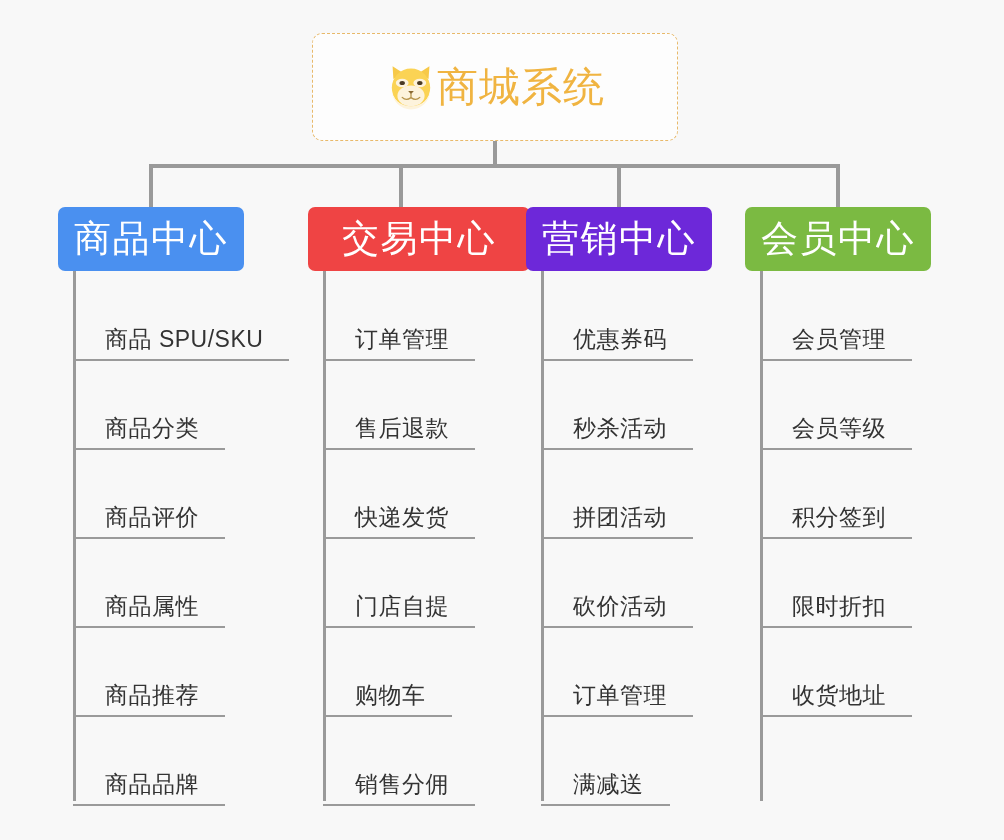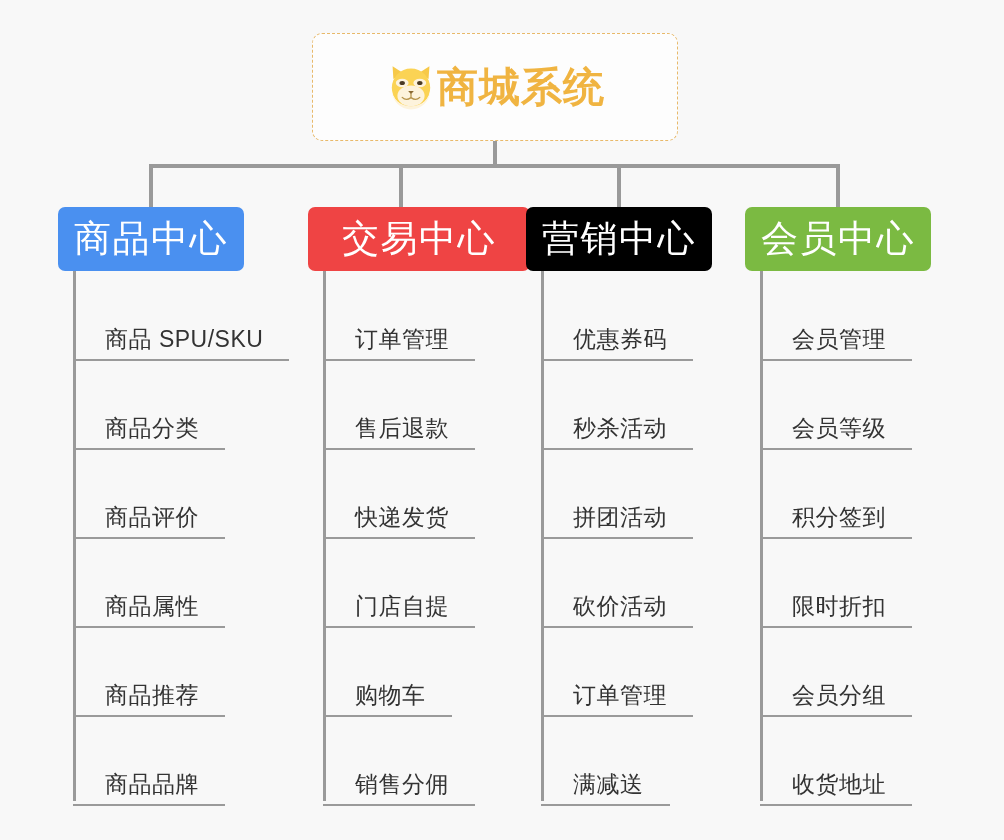"商城系统" .root-node { font-weight: bold -> none }
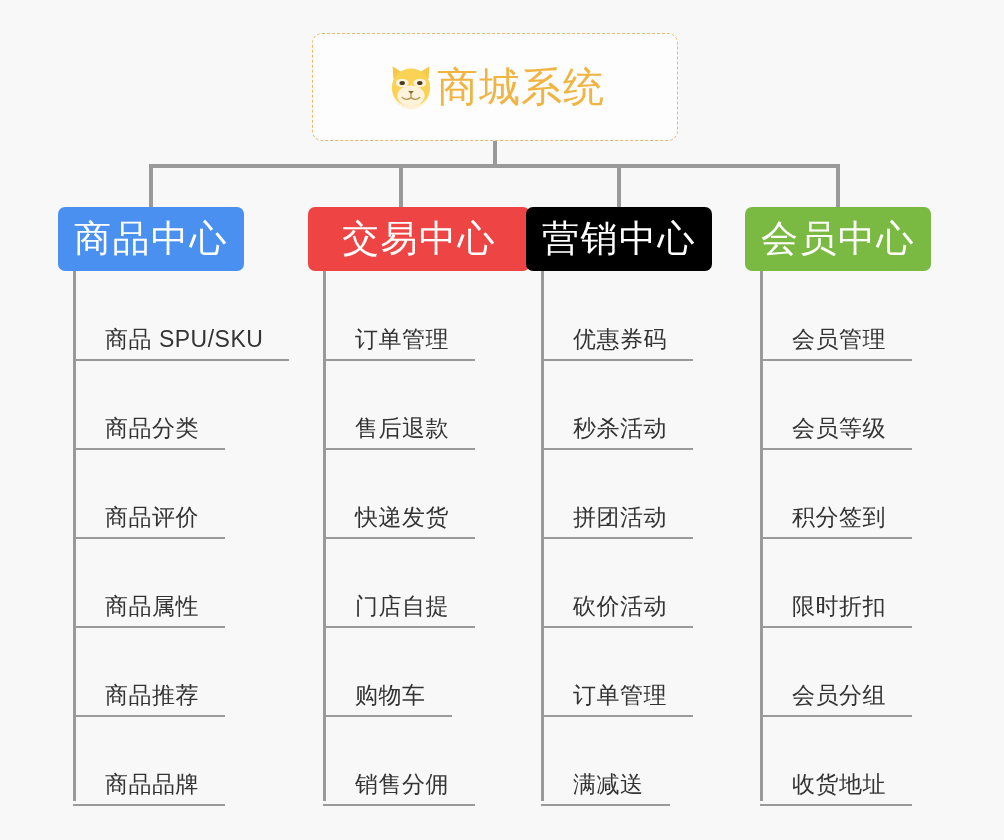"营销中心" div.branch-header { background: #000000 -> #6d28d9 }
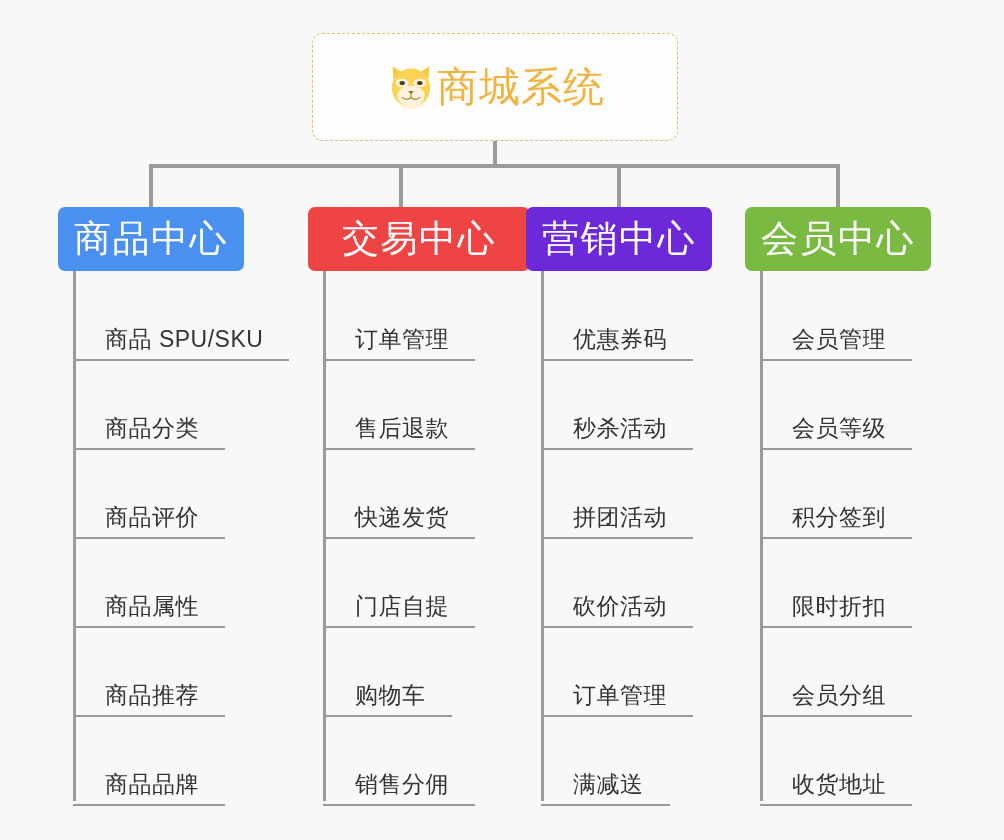"会员分组" div.leaf { html: <div> <span><span>会员分组</span></span> </div> -> none }
